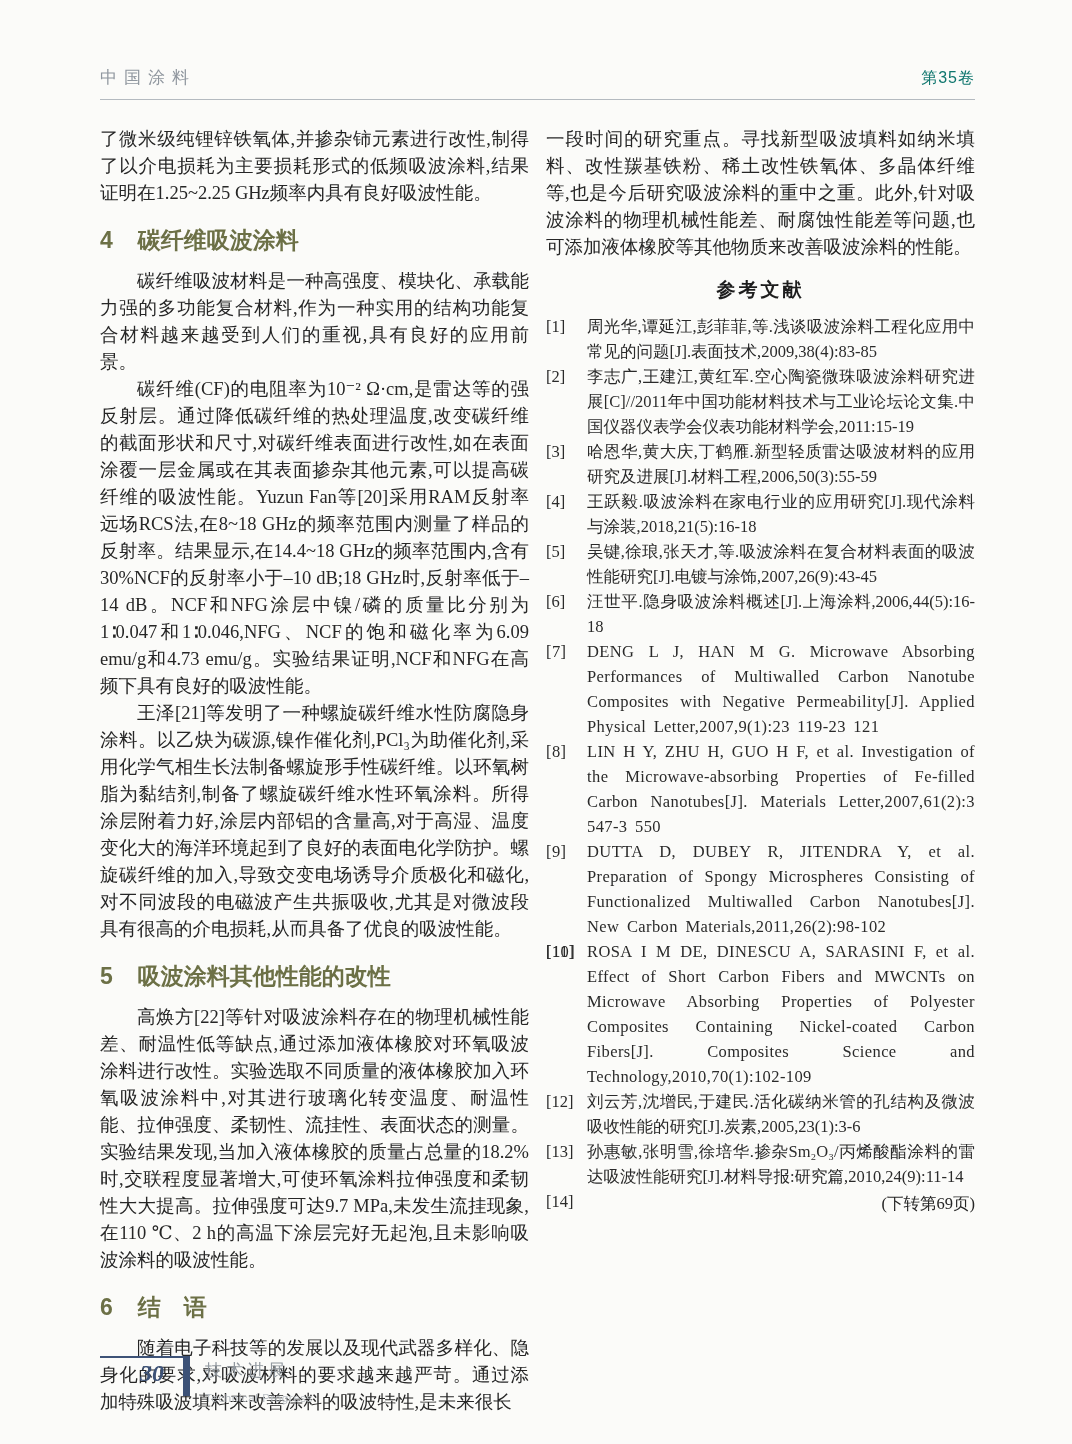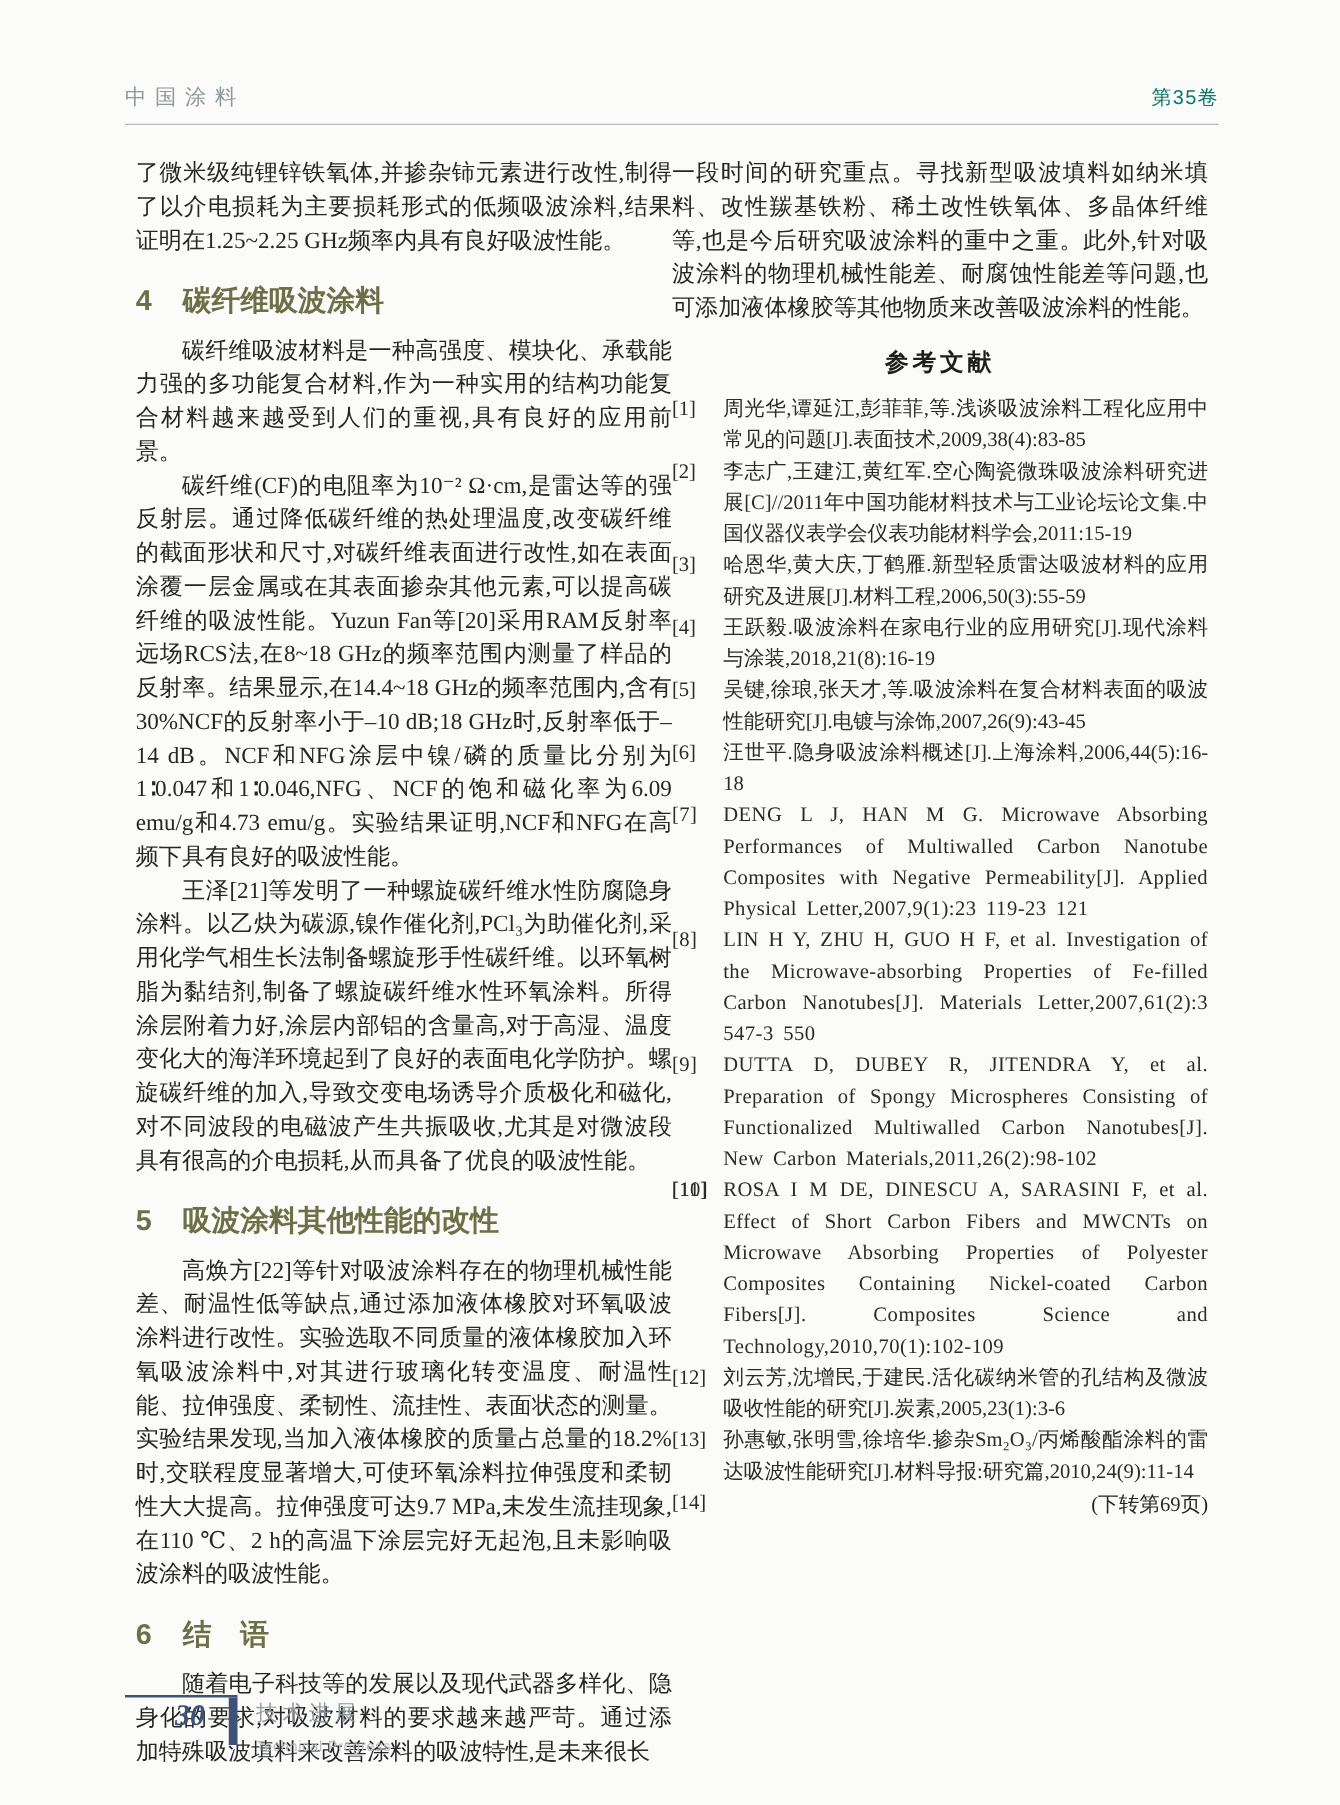"了微米级纯锂锌铁氧体,并掺杂铈元素进行改性,制得了以介电损耗为主要损耗形式的低频" .columns { gap: none -> 17px; justify-content: center -> none }
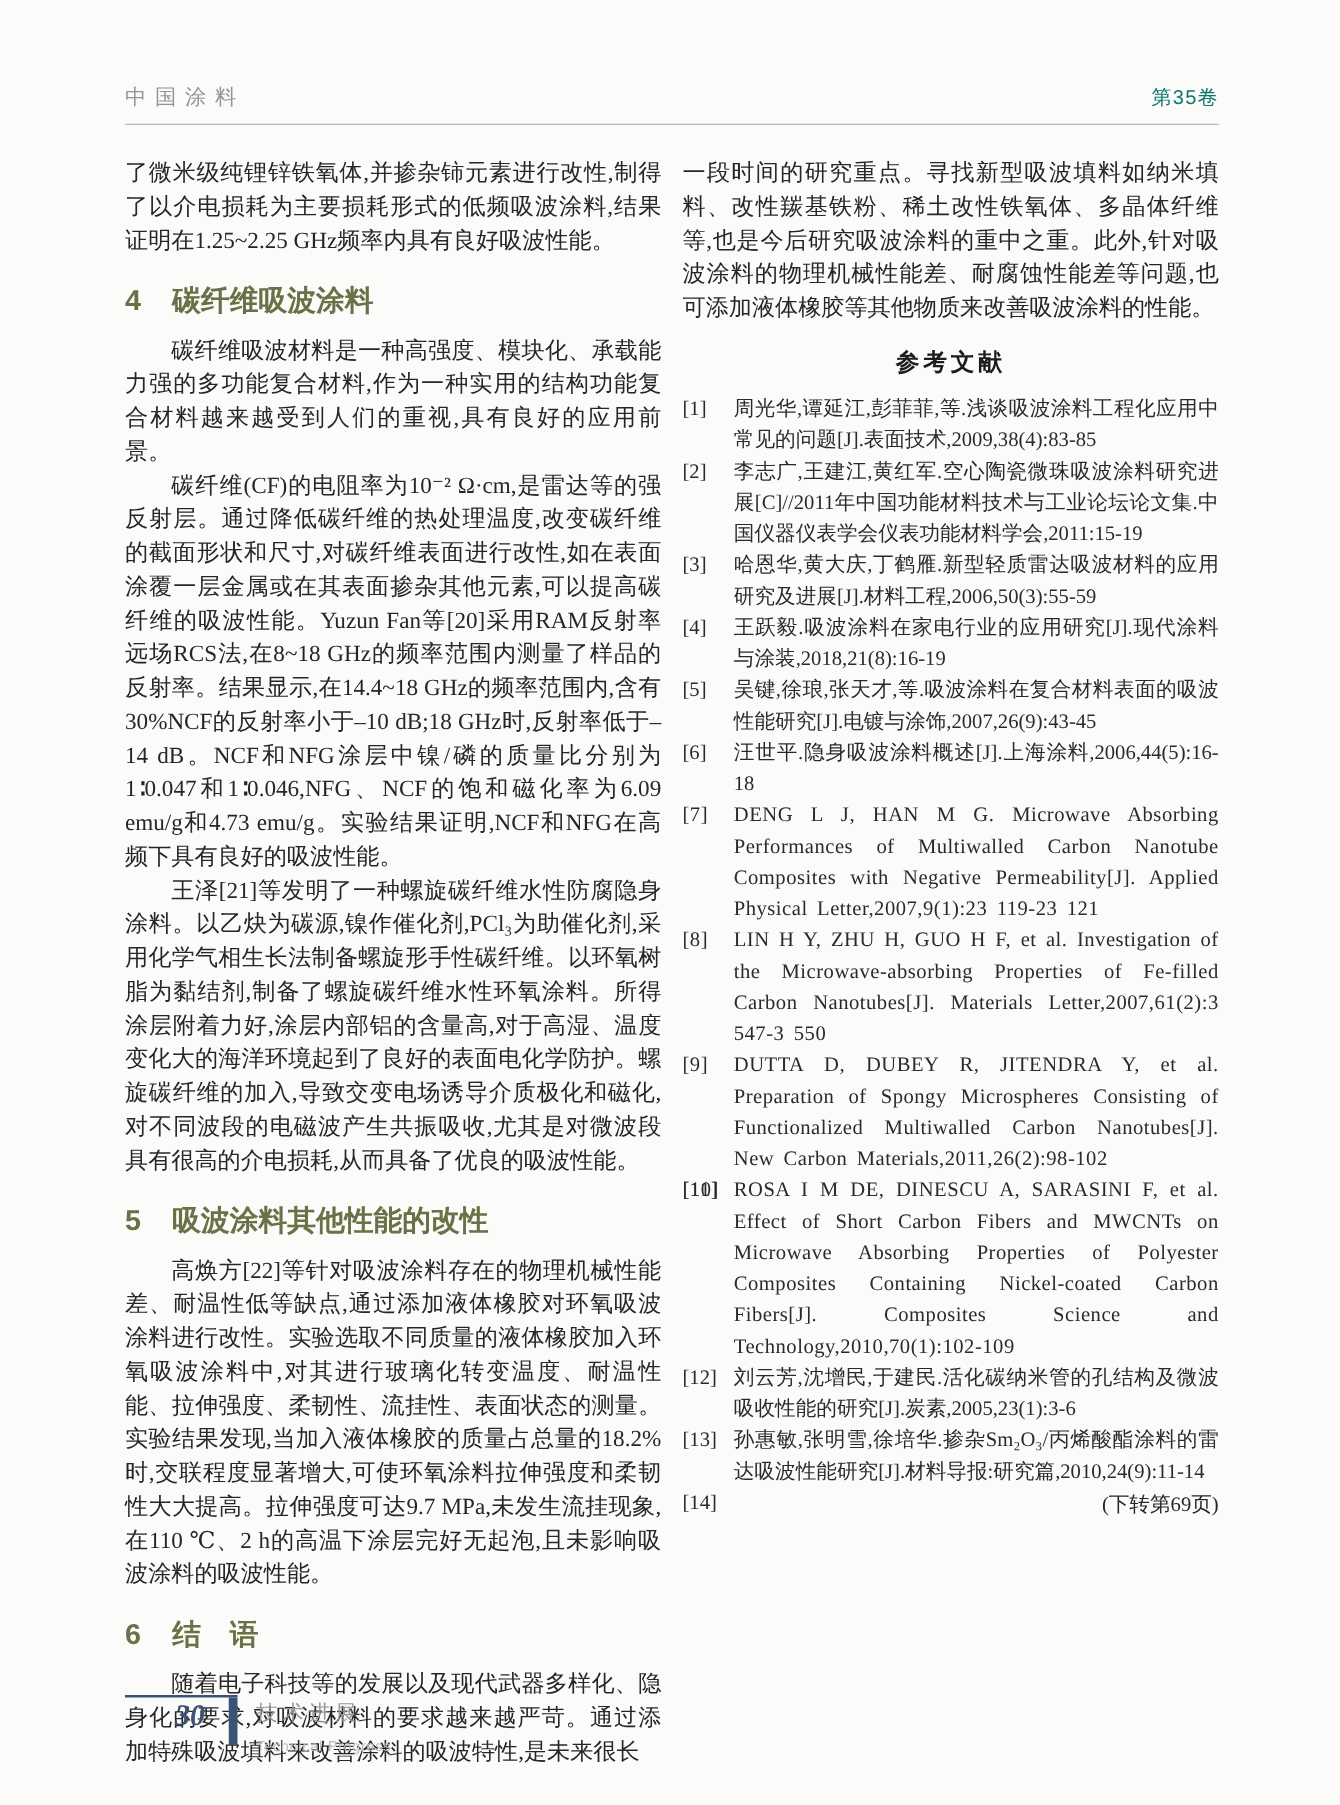"王跃毅.吸波涂料在家电行业的应用研究[J].现代涂料与涂装,2018,21(8)" span { text: 8):16-19 -> 5):16-18 }
